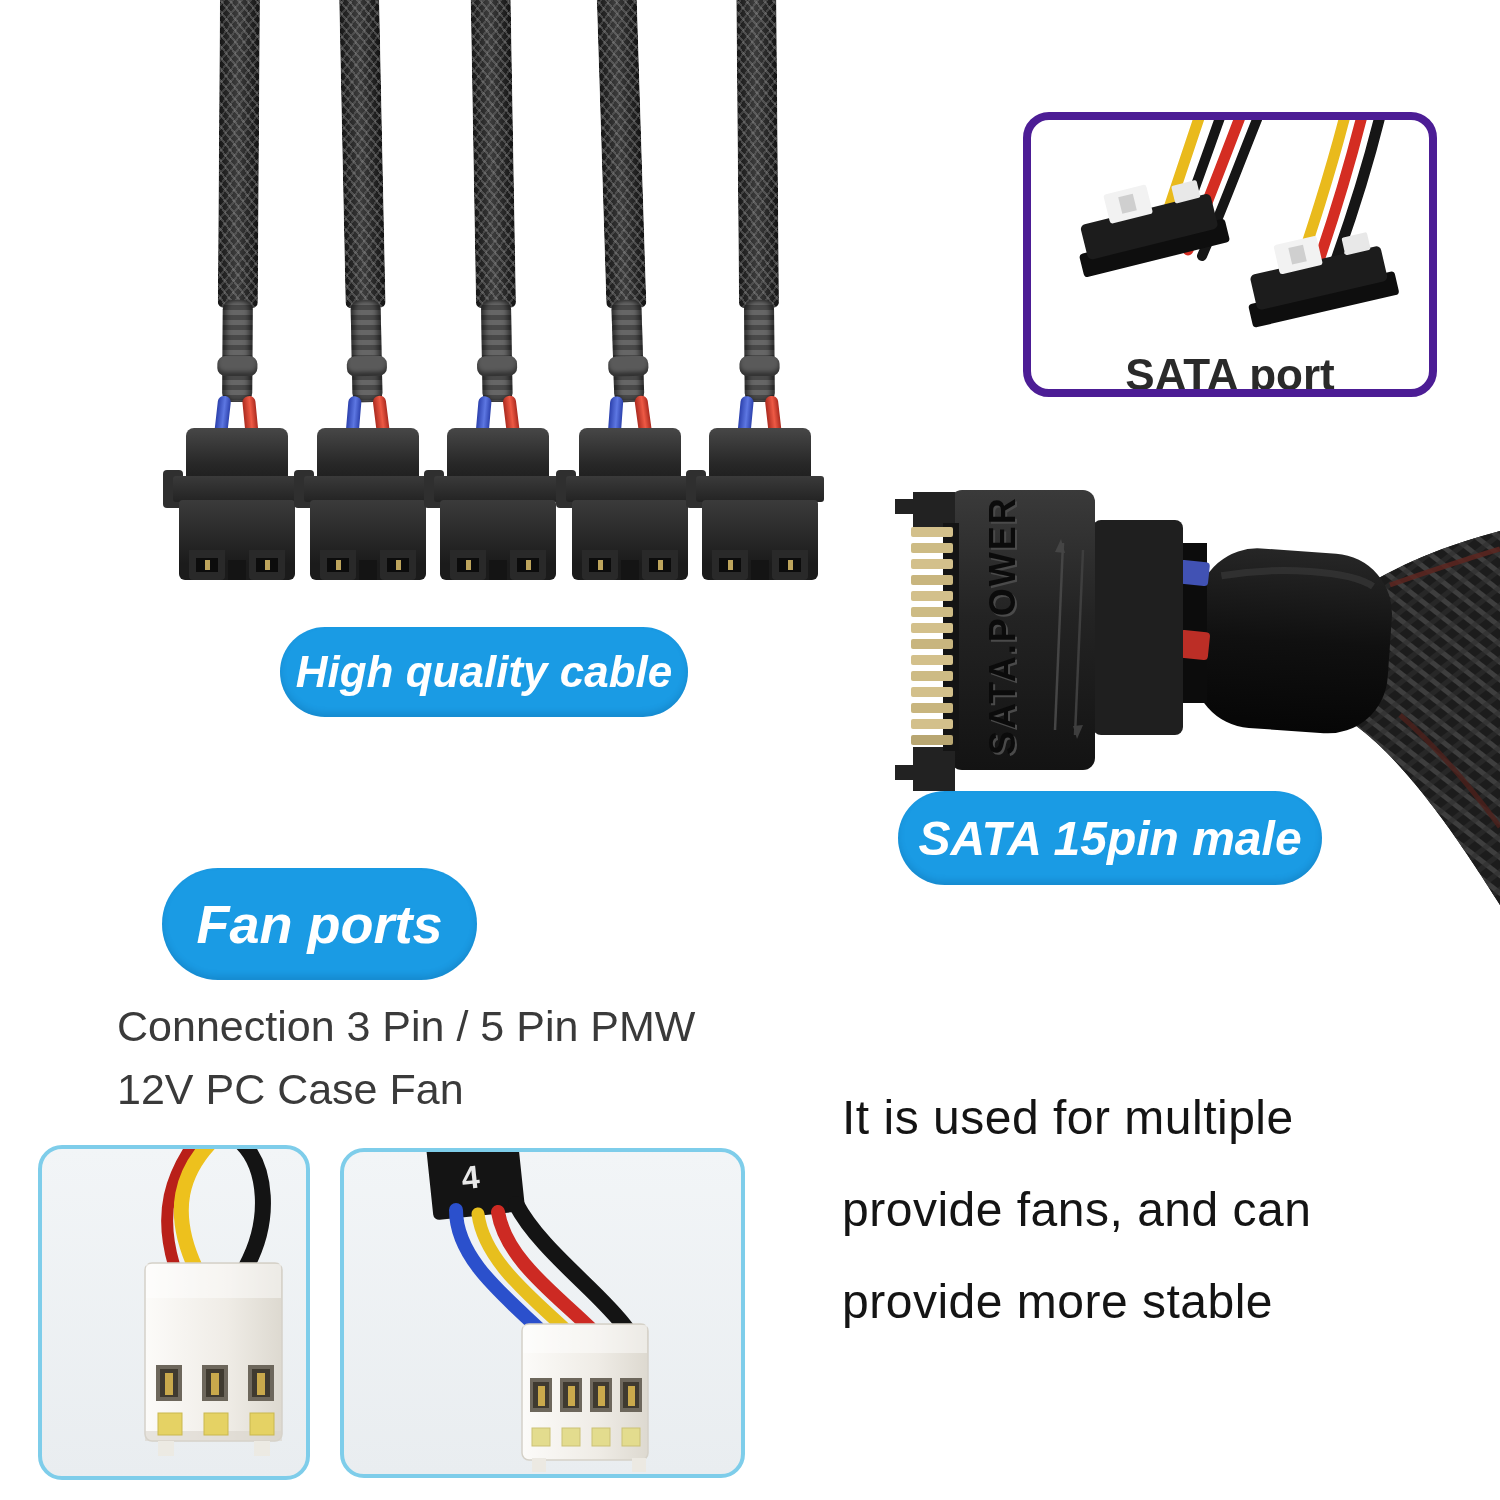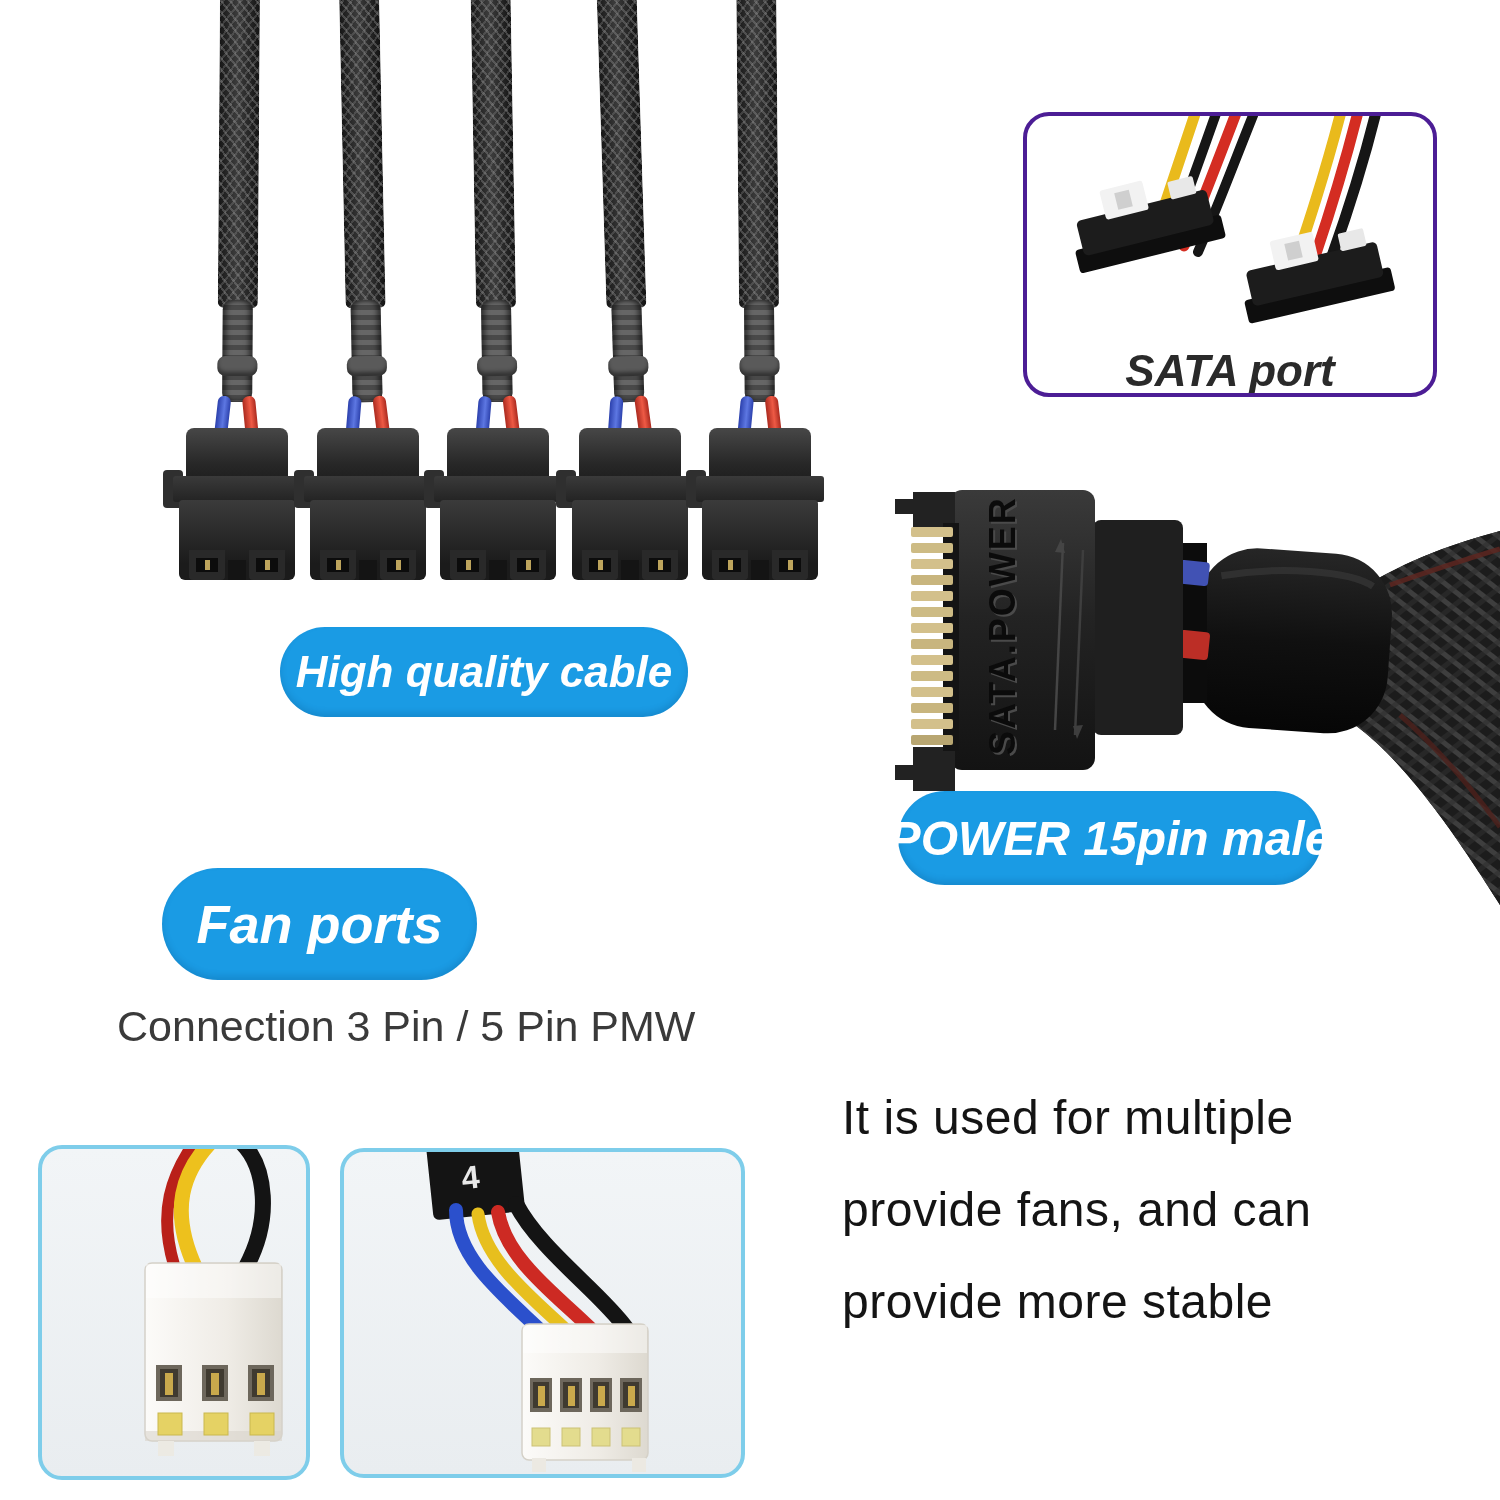"SATA port" .sata-box { border: 4px solid #4c1d95 -> 8px solid #4c1d95; font-style: italic -> none }
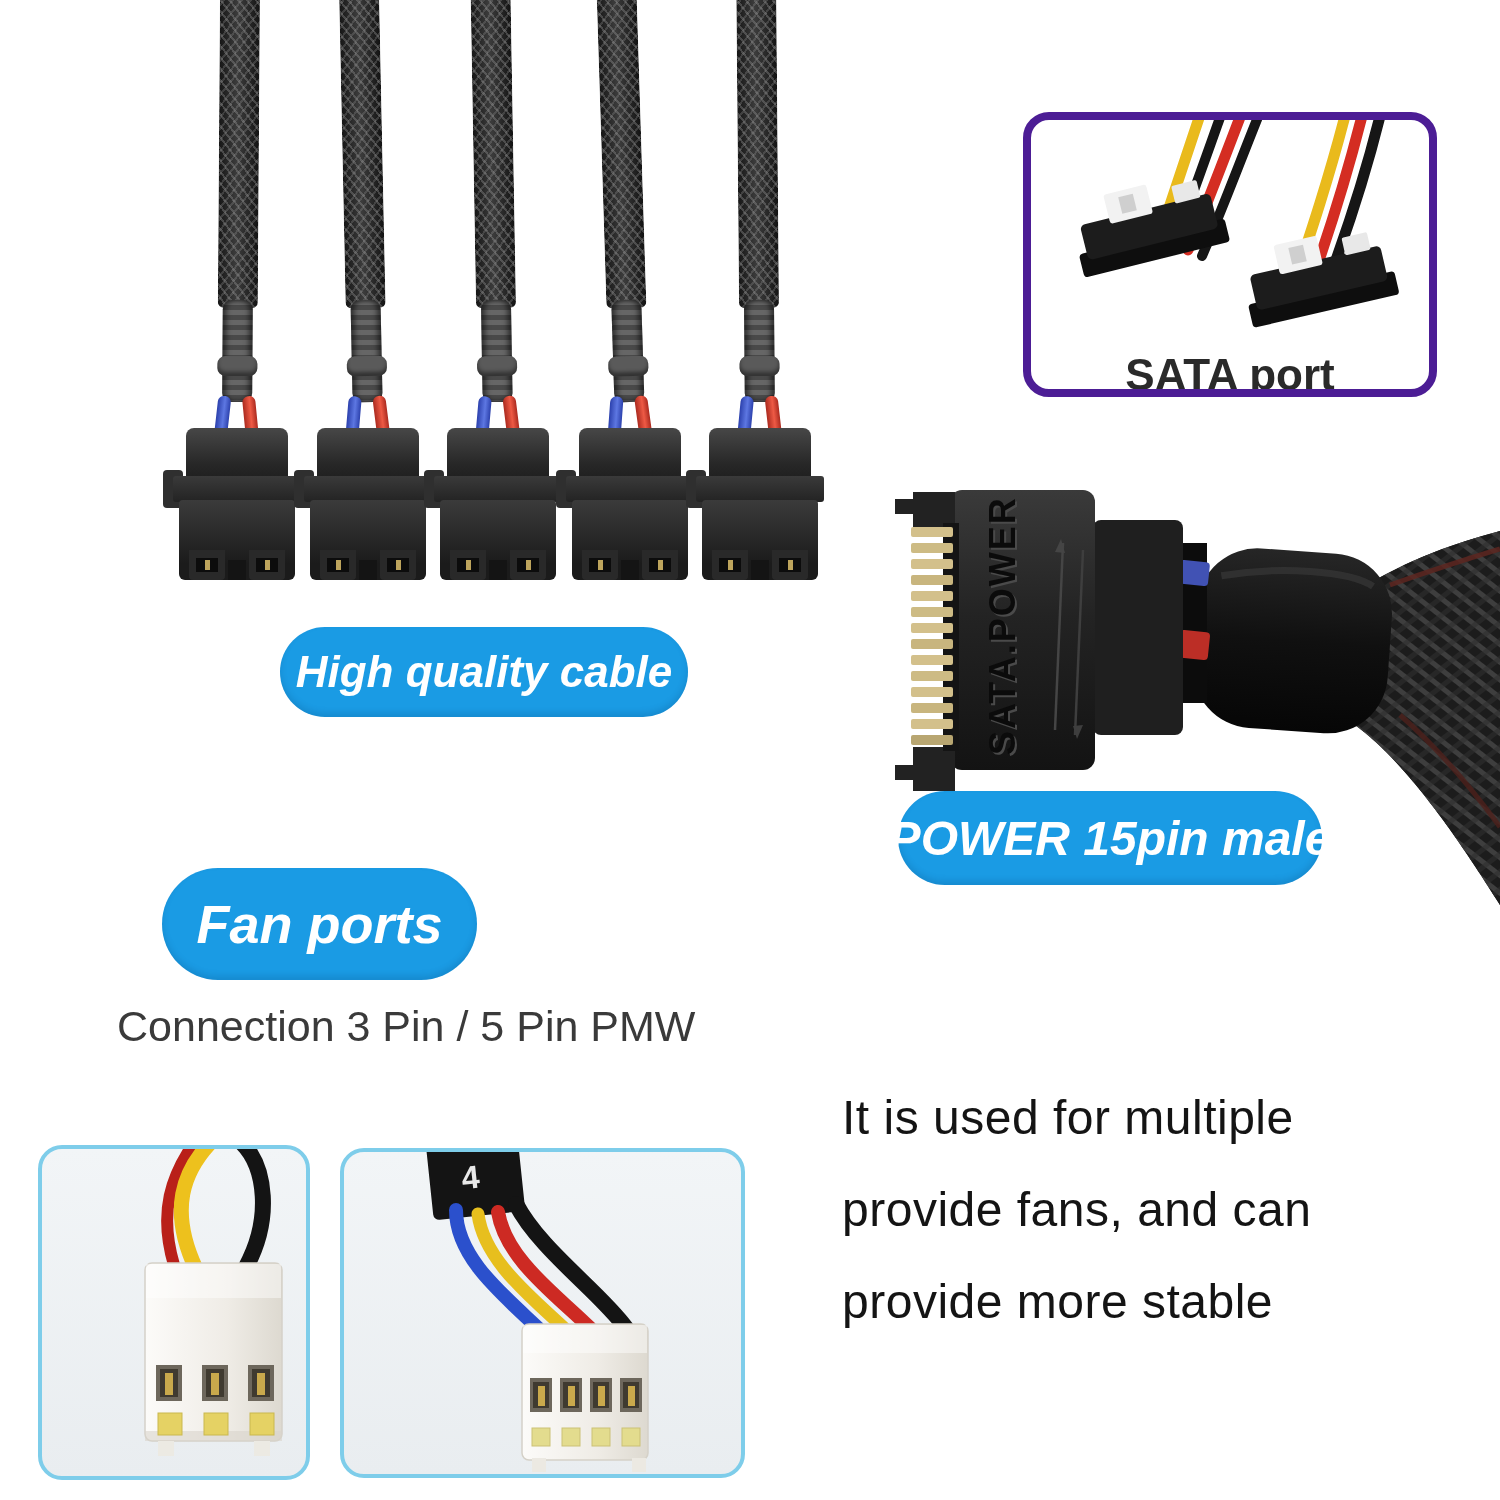"POWER 15pin male" div.pill { text: POWER -> SATA }
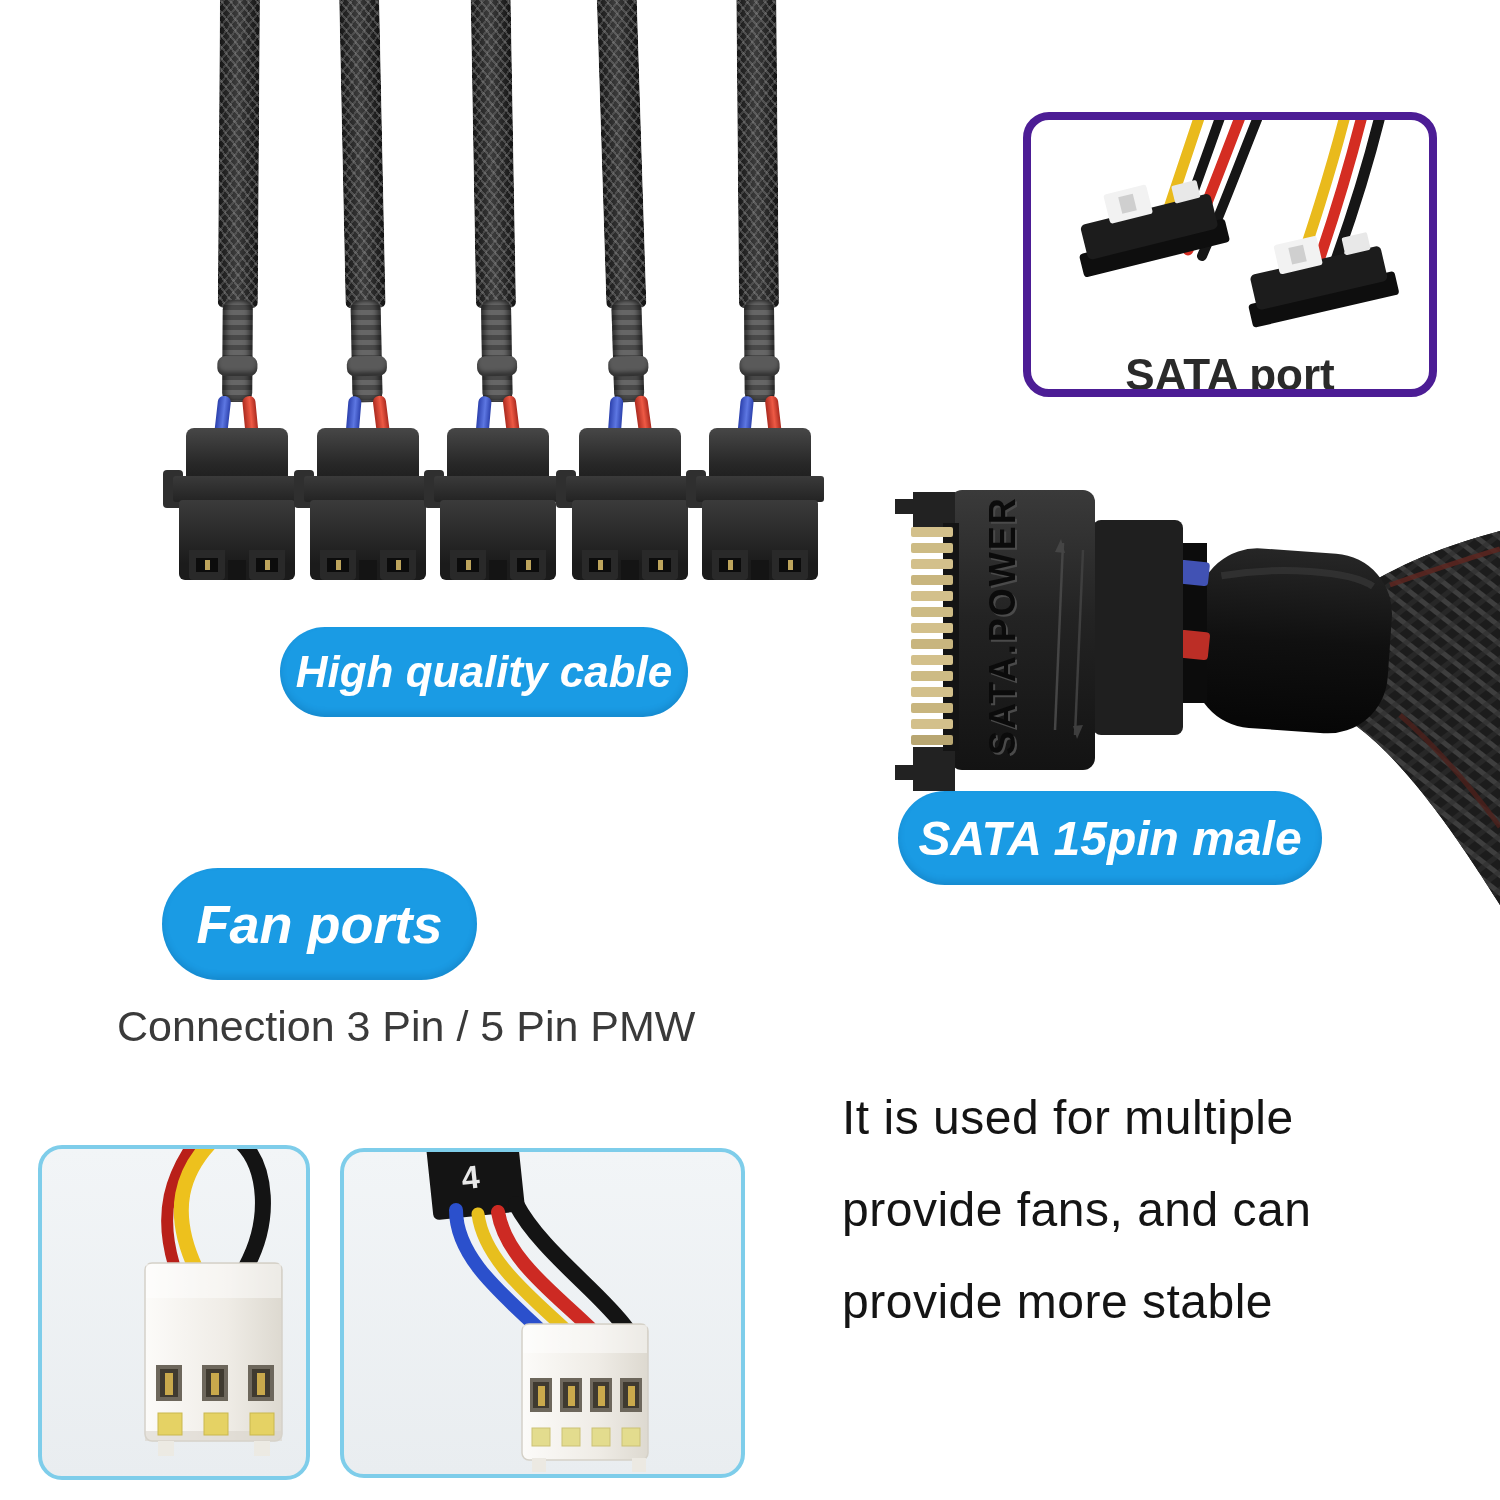"12V PC Case Fan" div.dline { html: none -> <div>12V PC Case Fan</div> }
